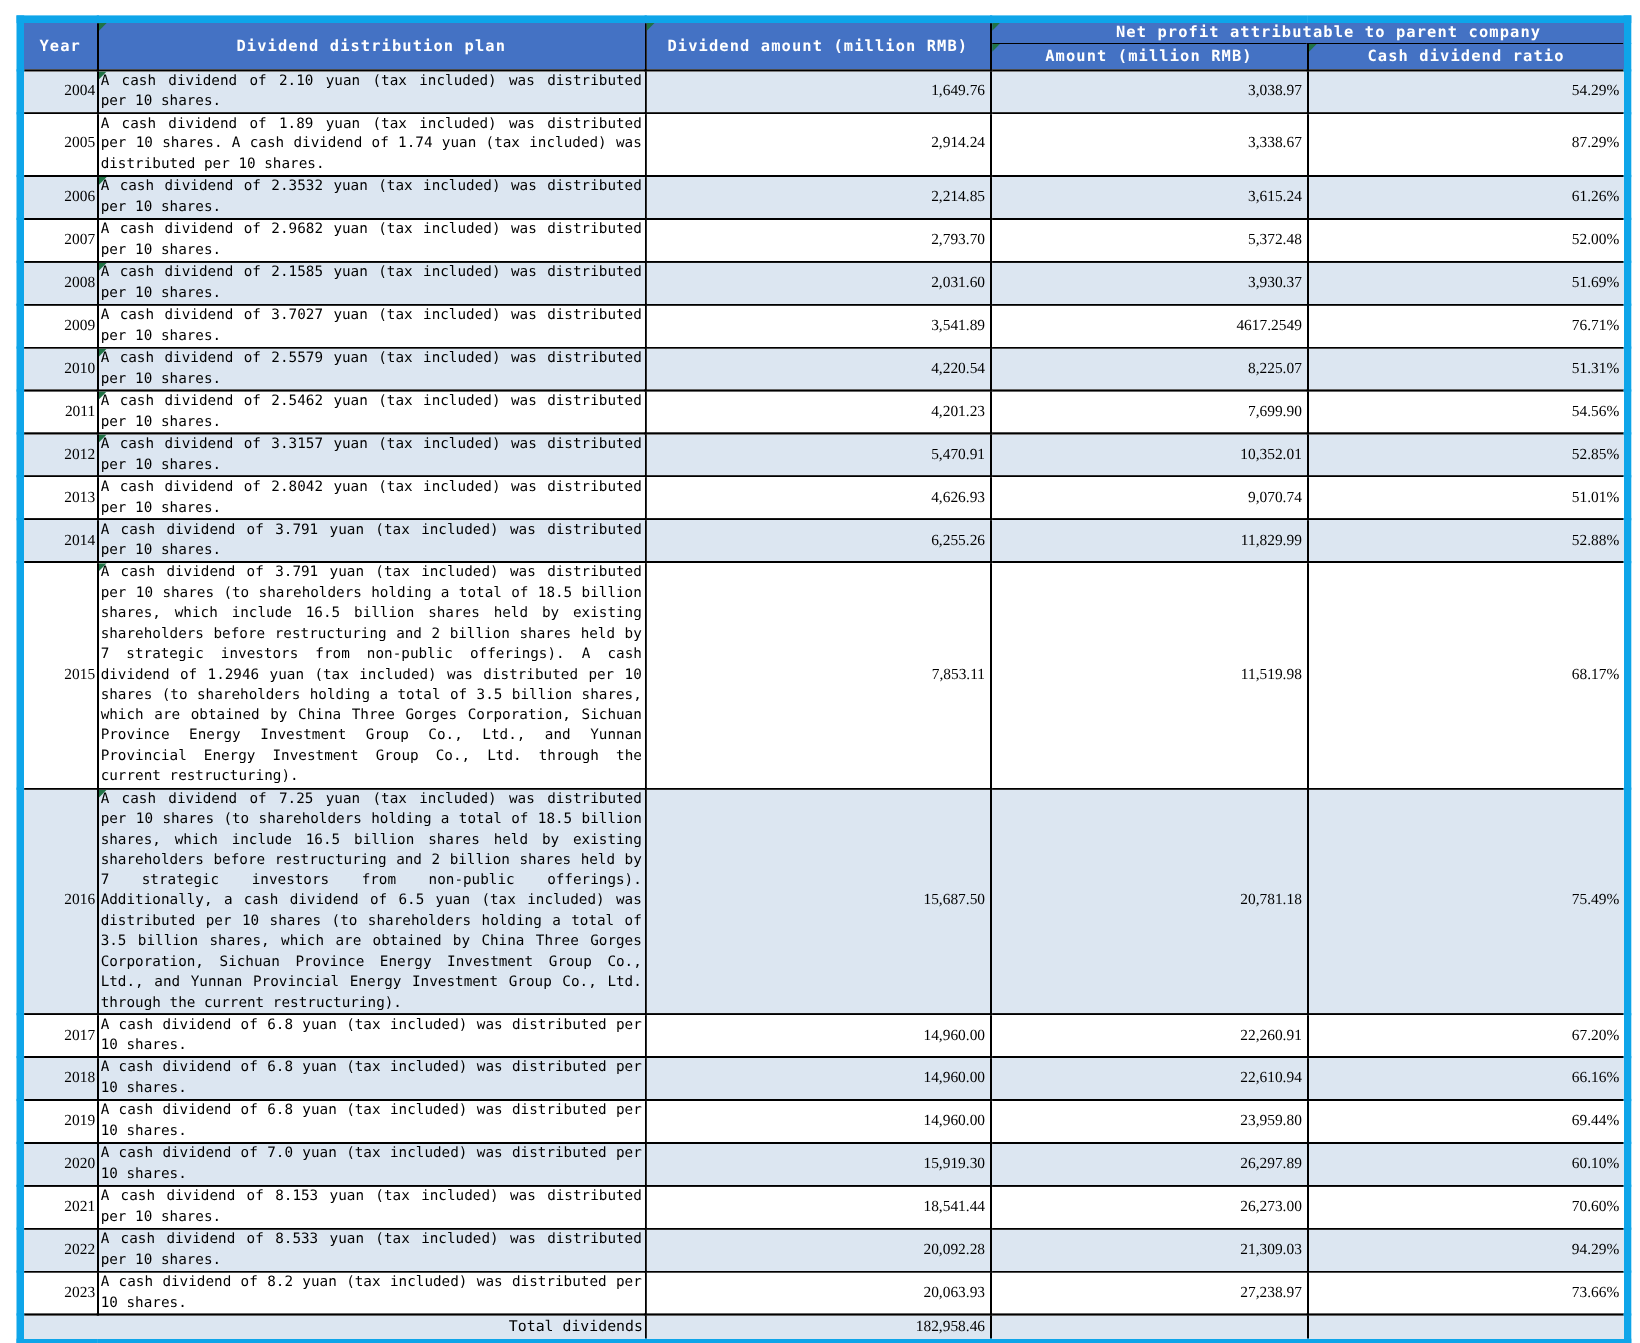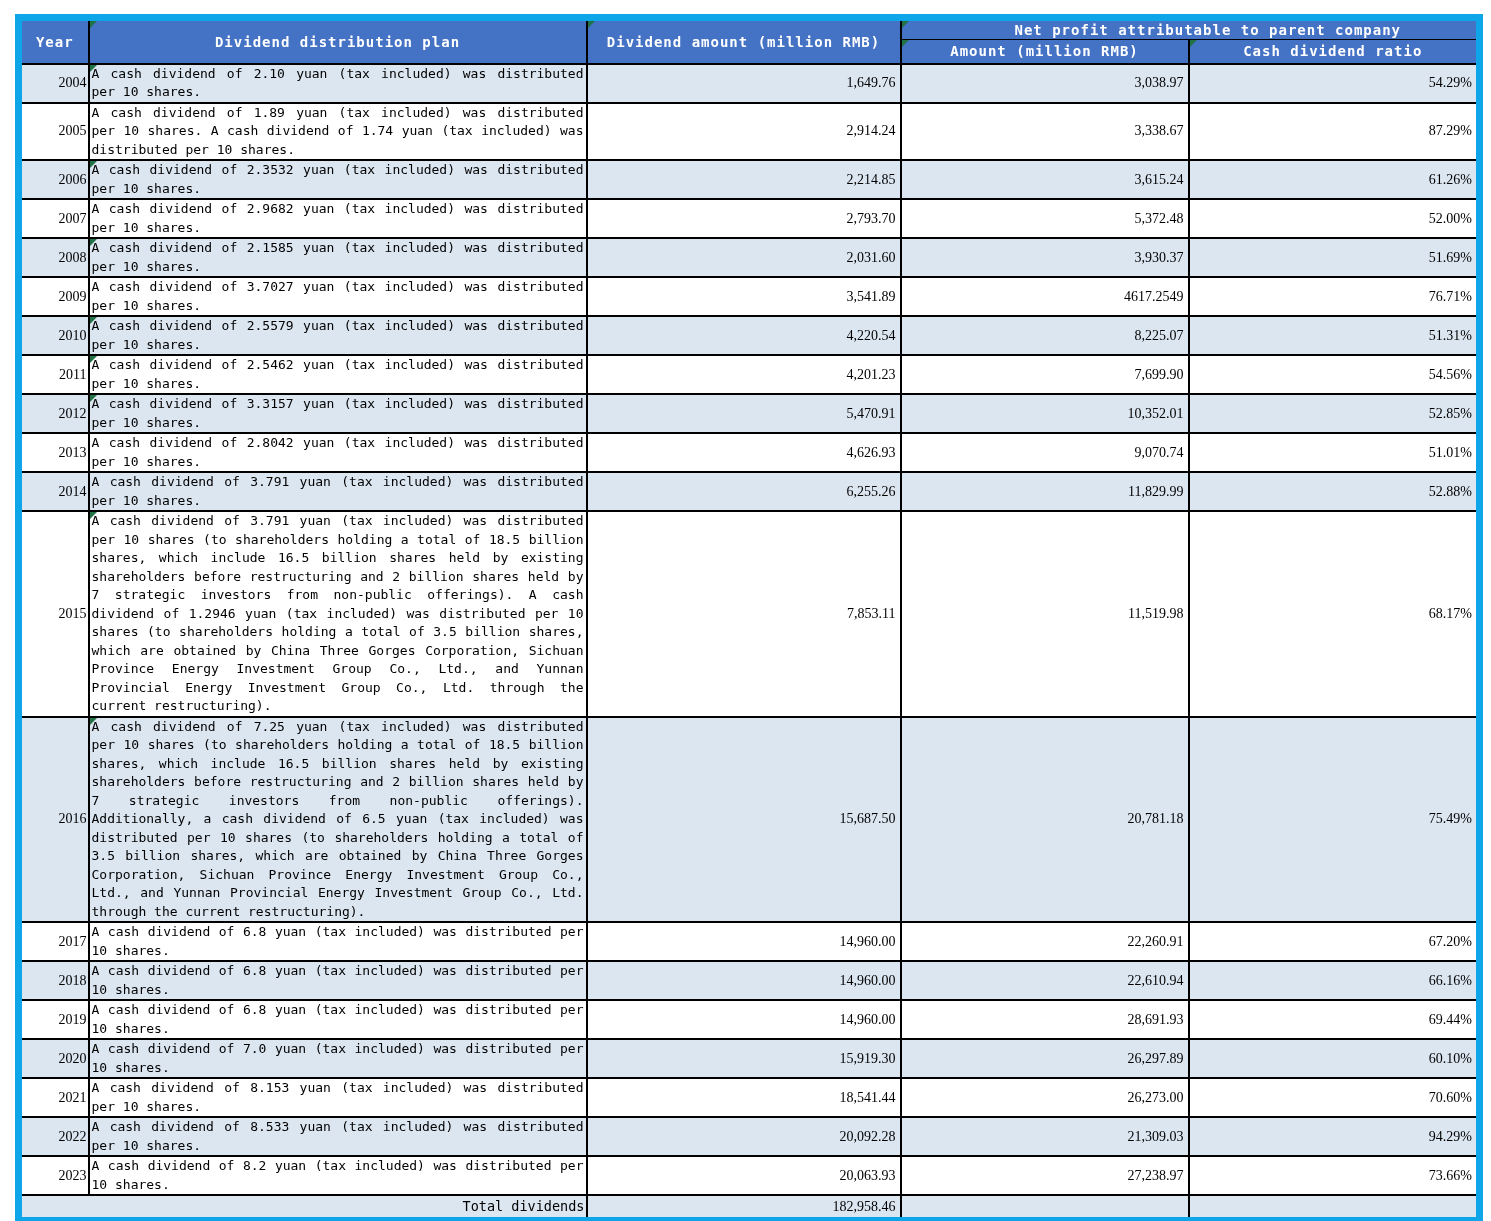"28,691.93" td.num { text: 28,691.93 -> 23,959.80 }
